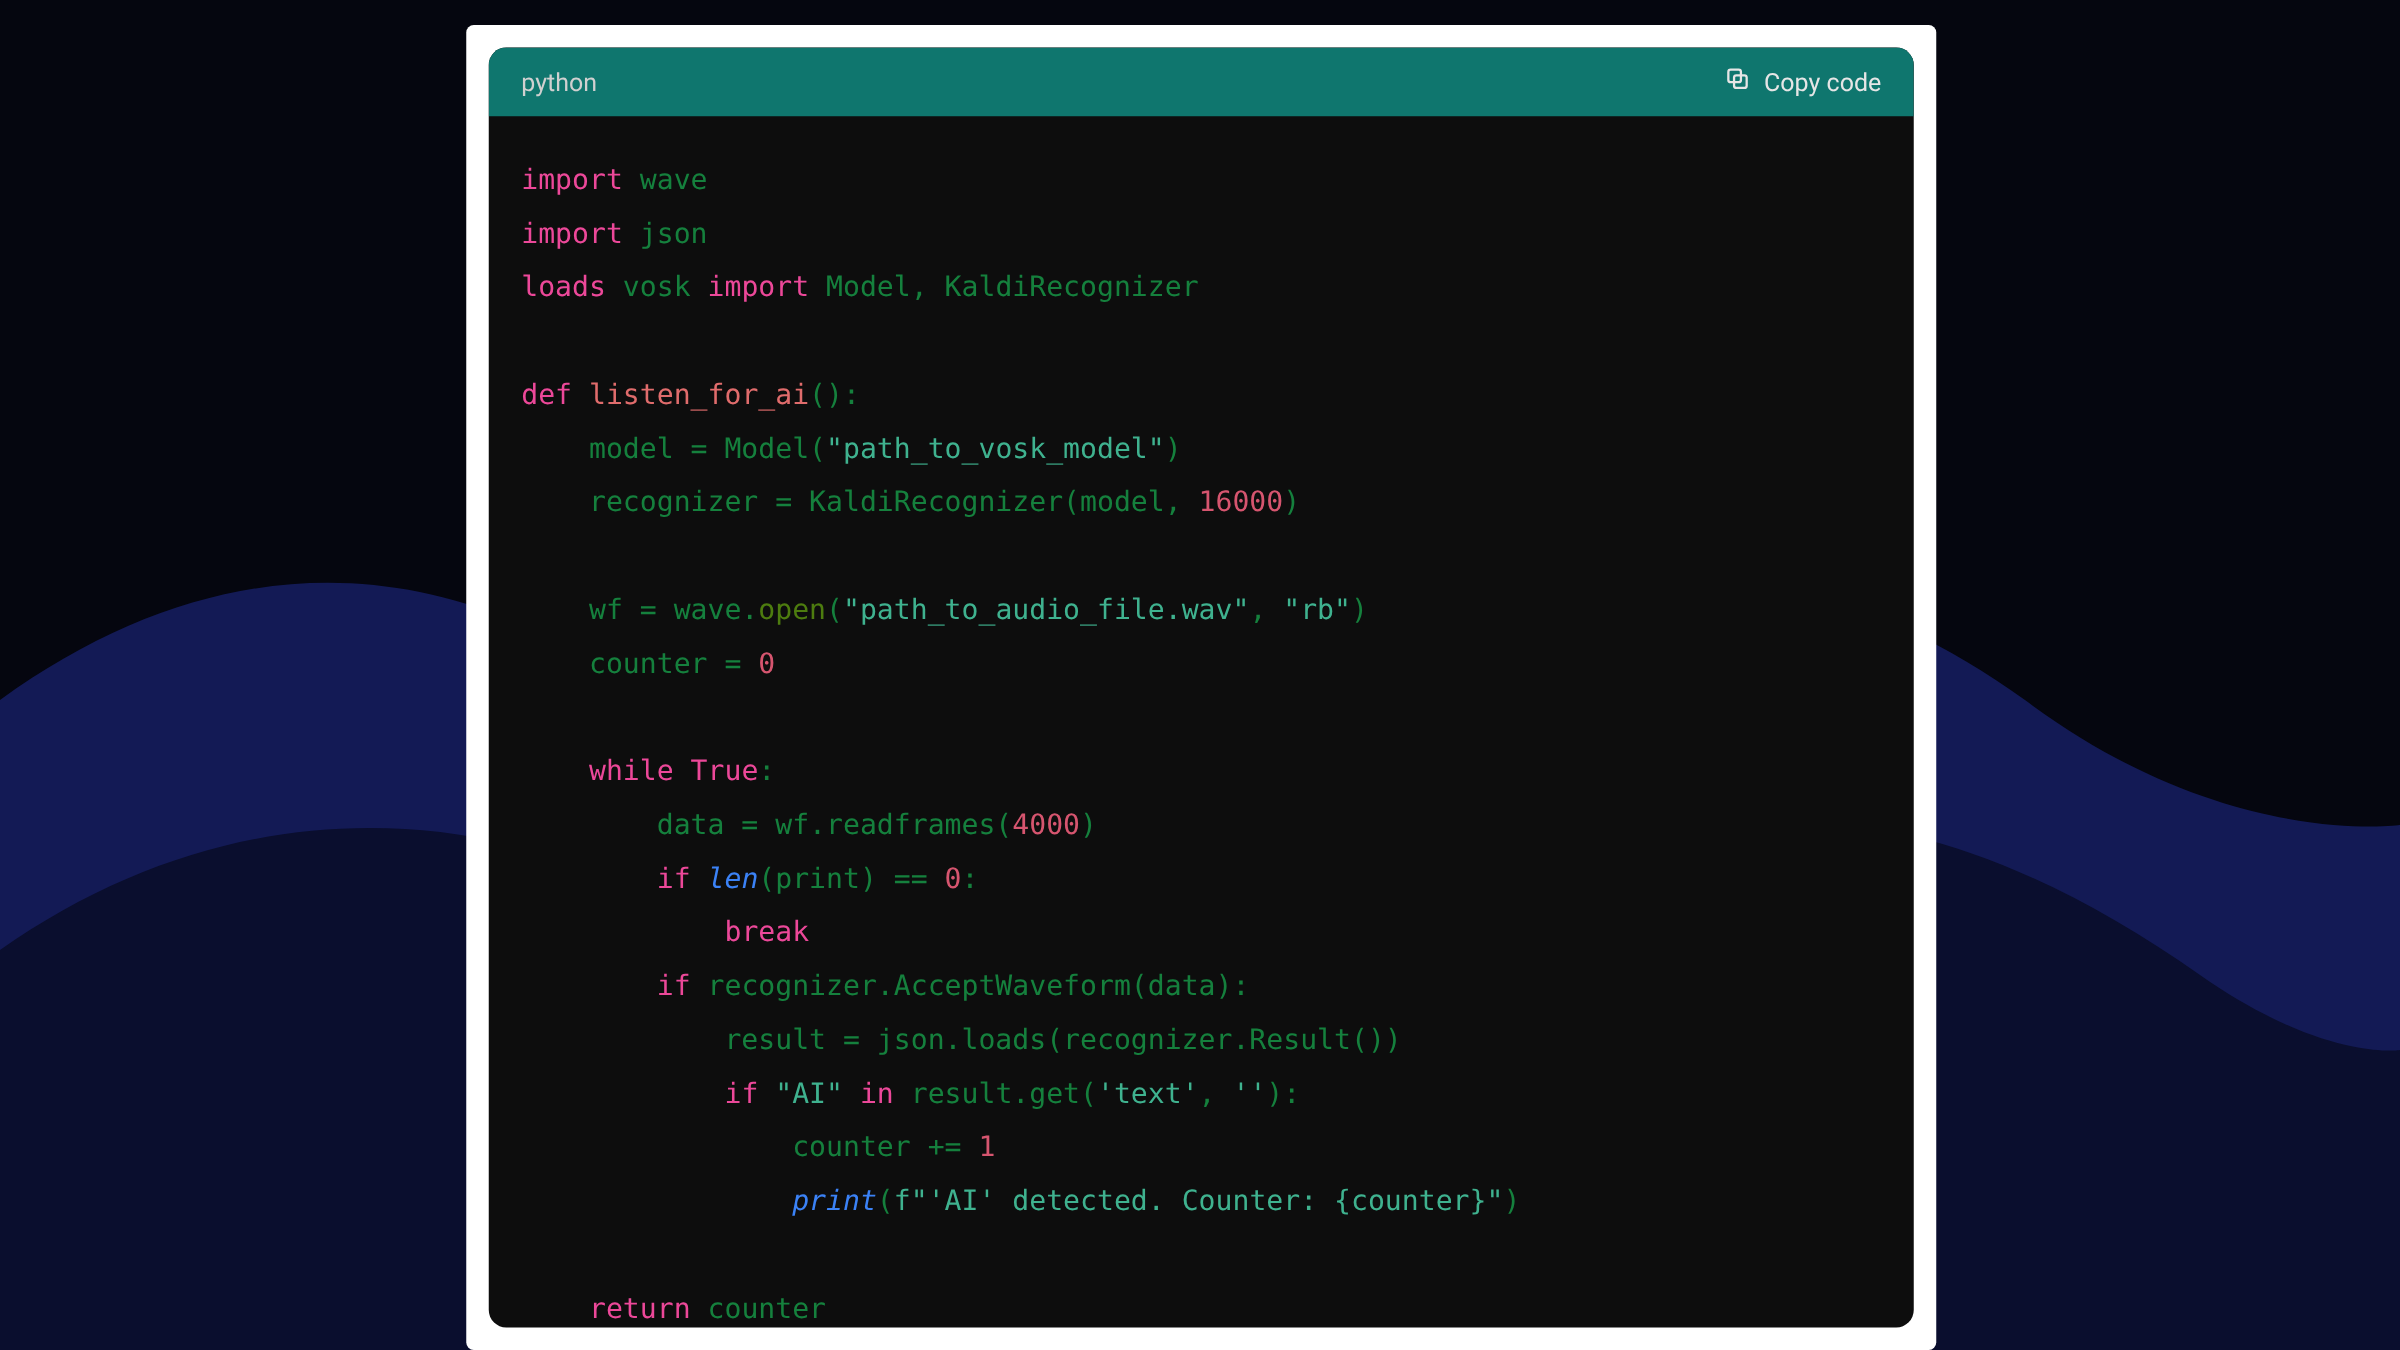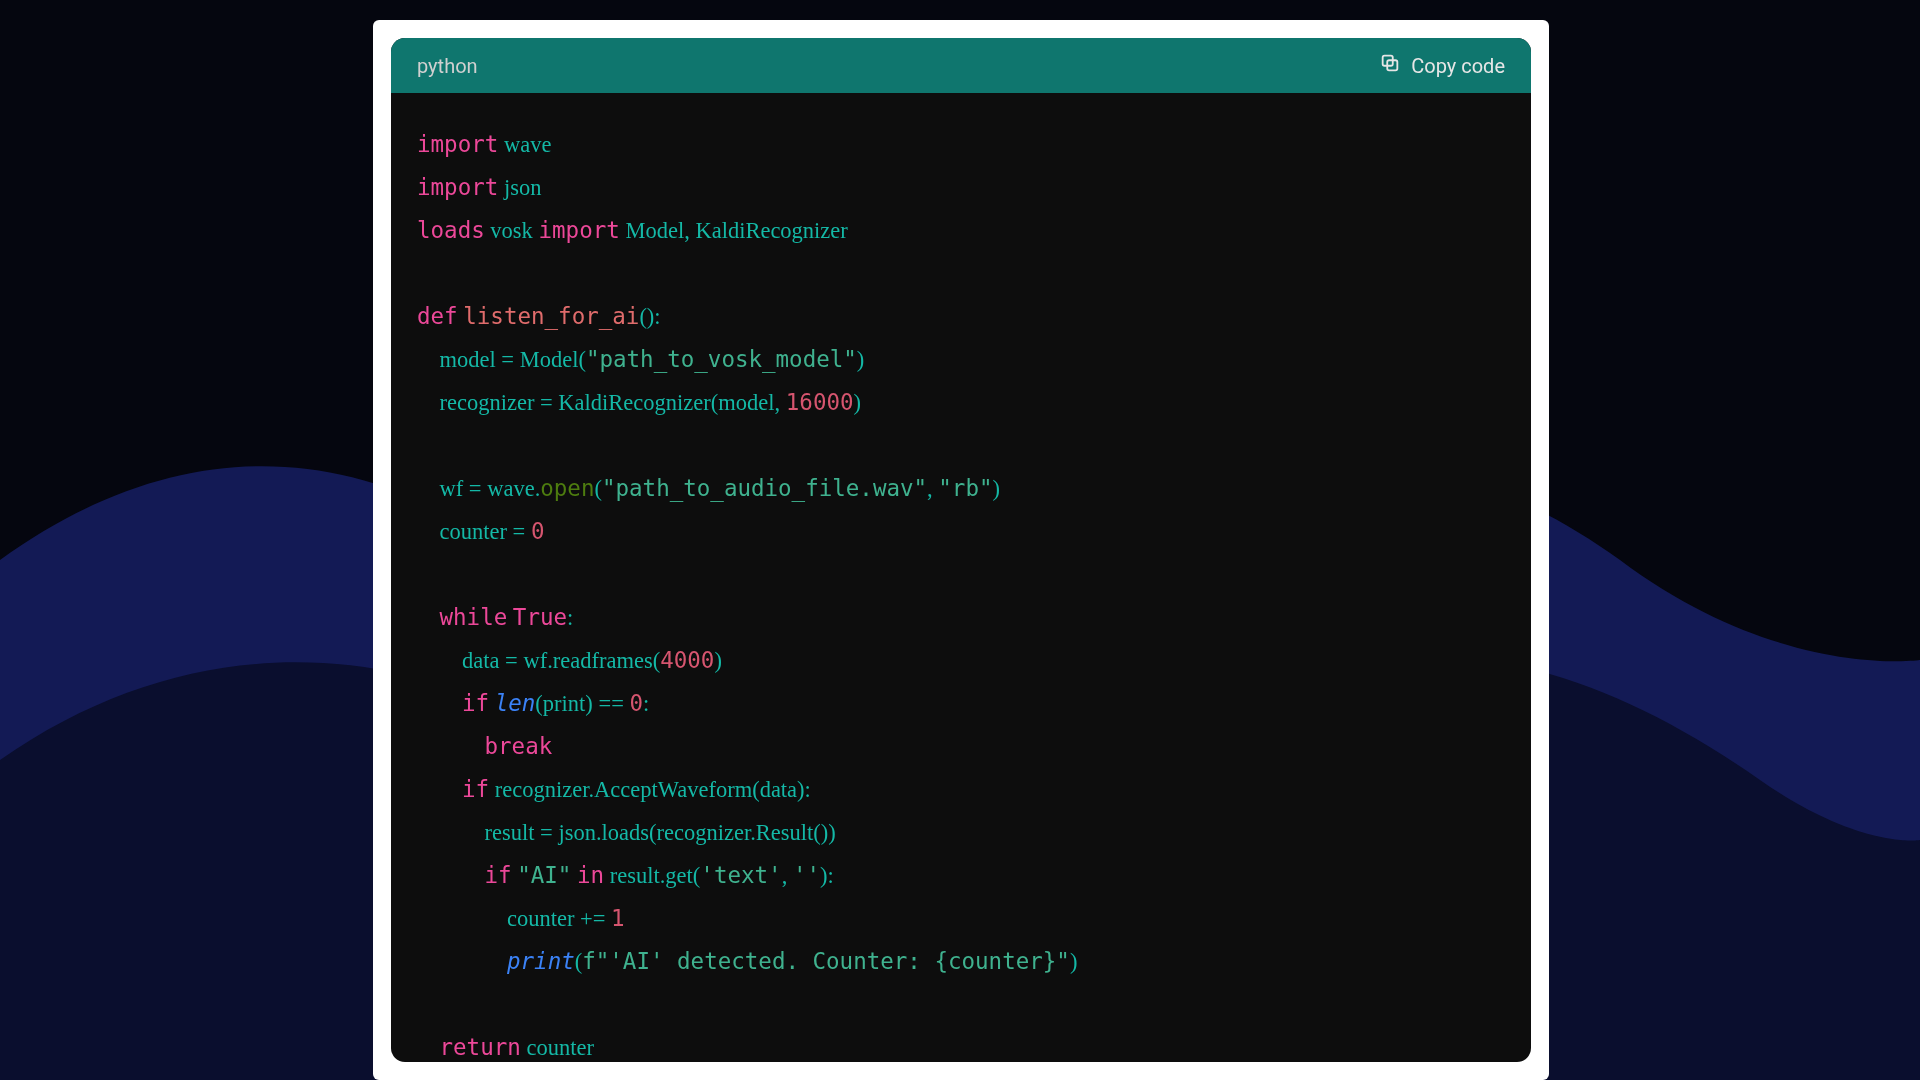"wave" .txt { color: #14b8a6 -> #15803d; font-family: Liberation Serif, serif -> none }
